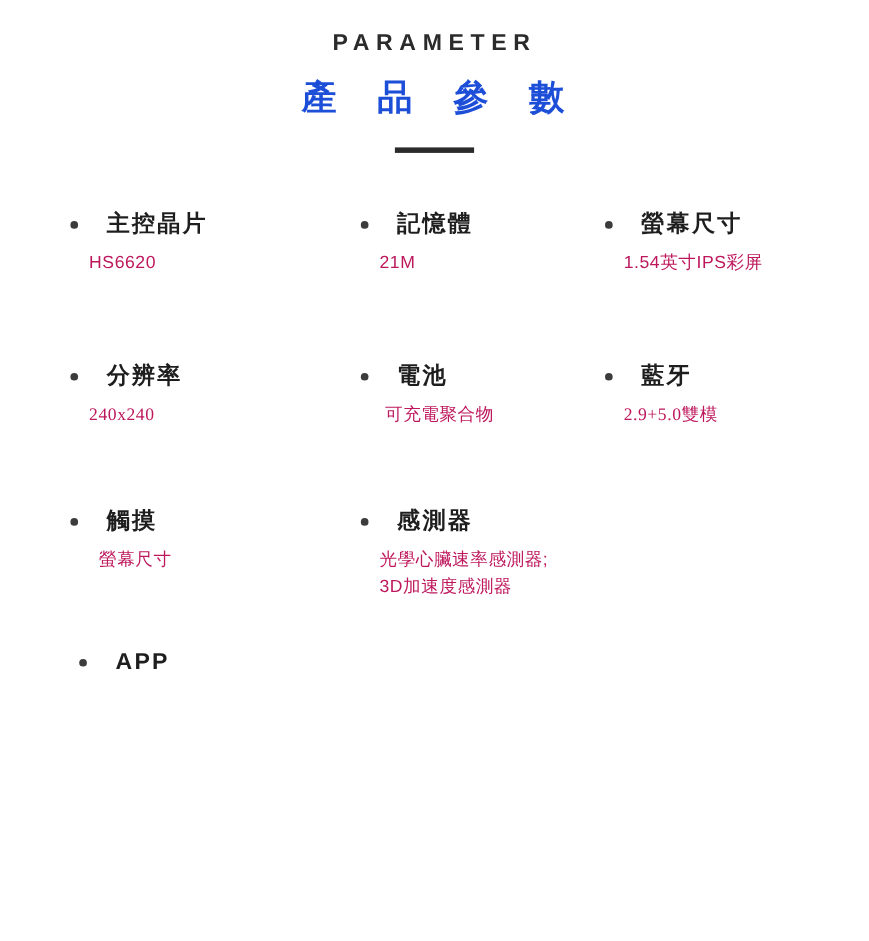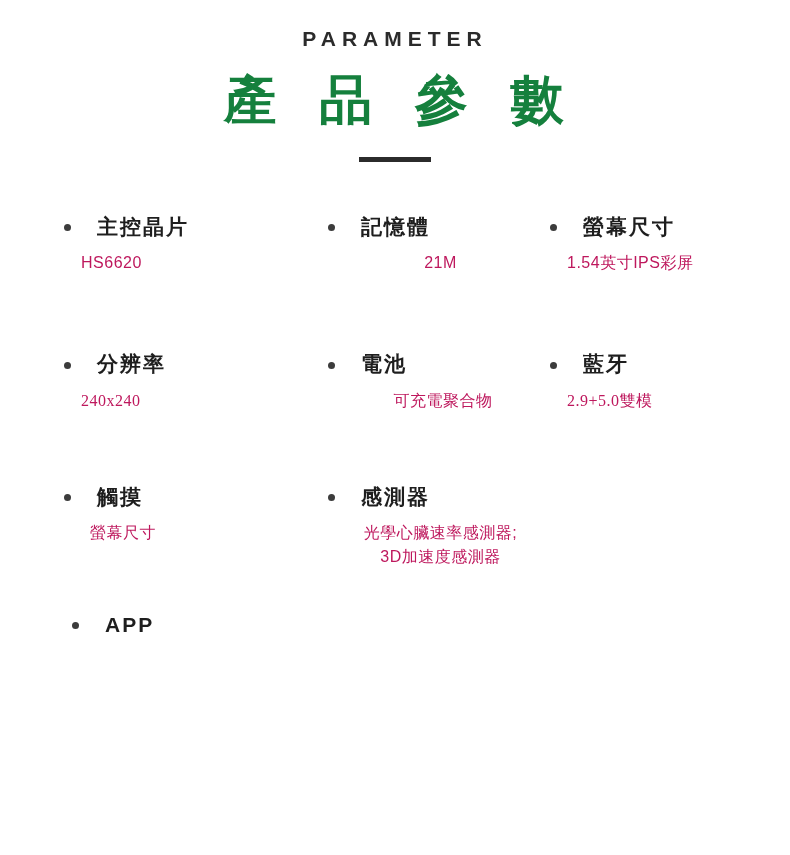"產 品 參 數" .main-title { color: #15803d -> #1d4ed8; font-size: 53px -> 32px }
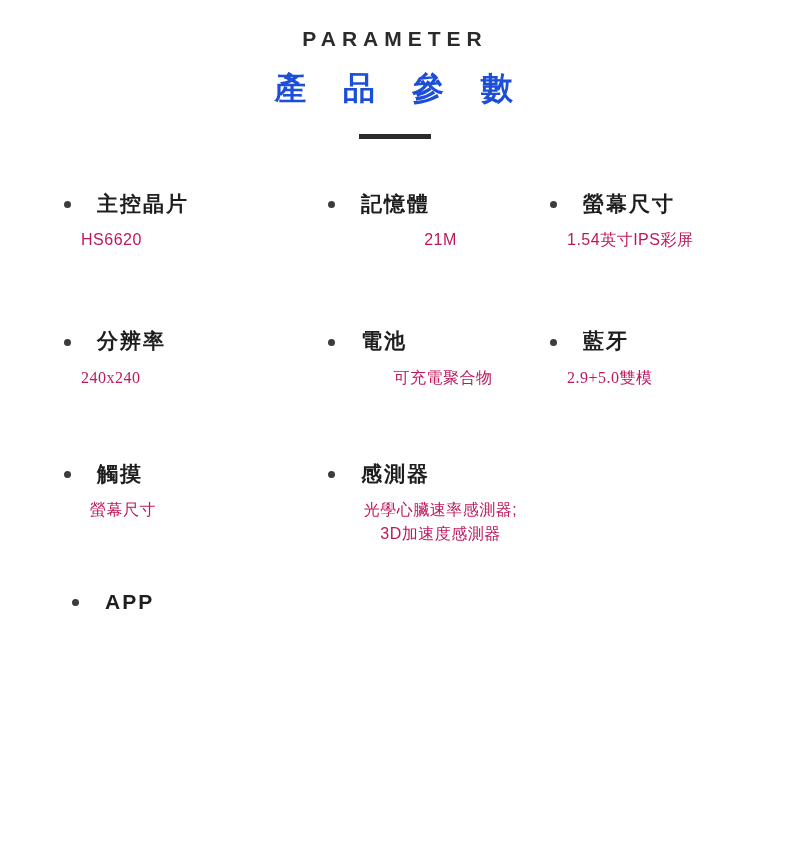"記憶體" .col-b { text-align: center -> none }
